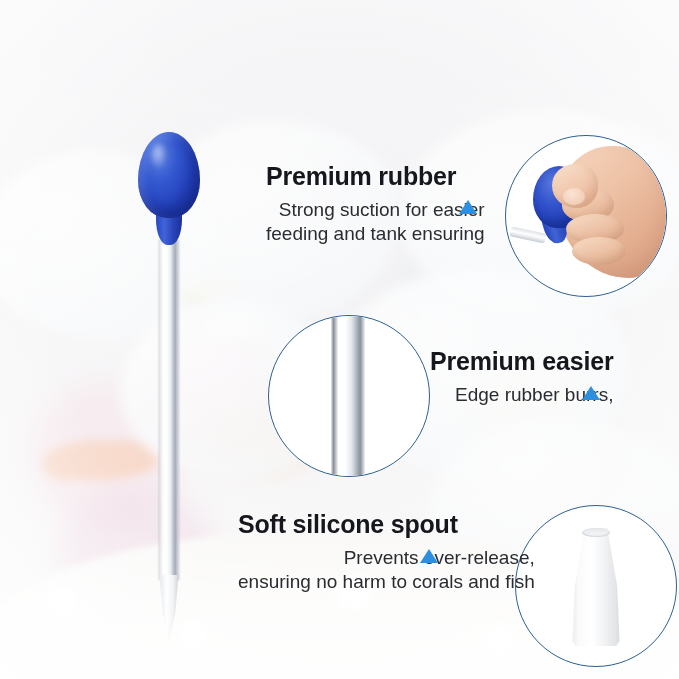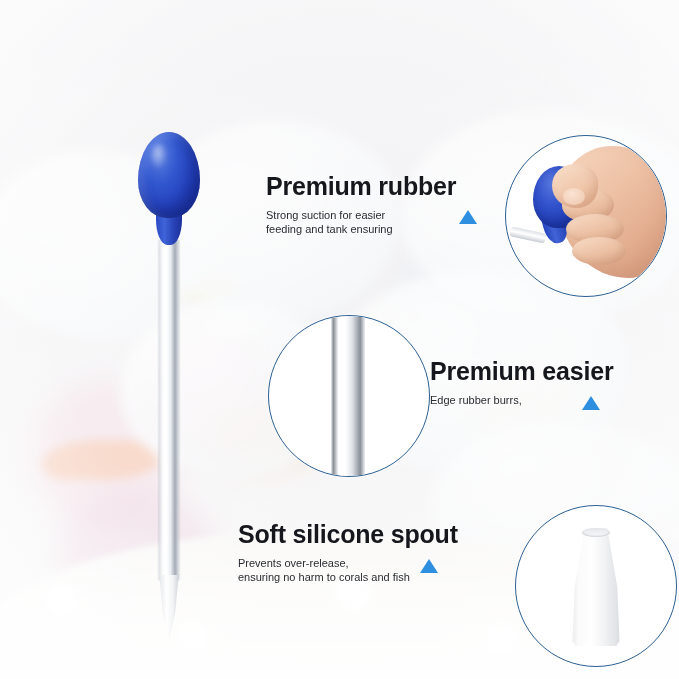"Premium rubber" .feature { margin-top: 10px -> none }
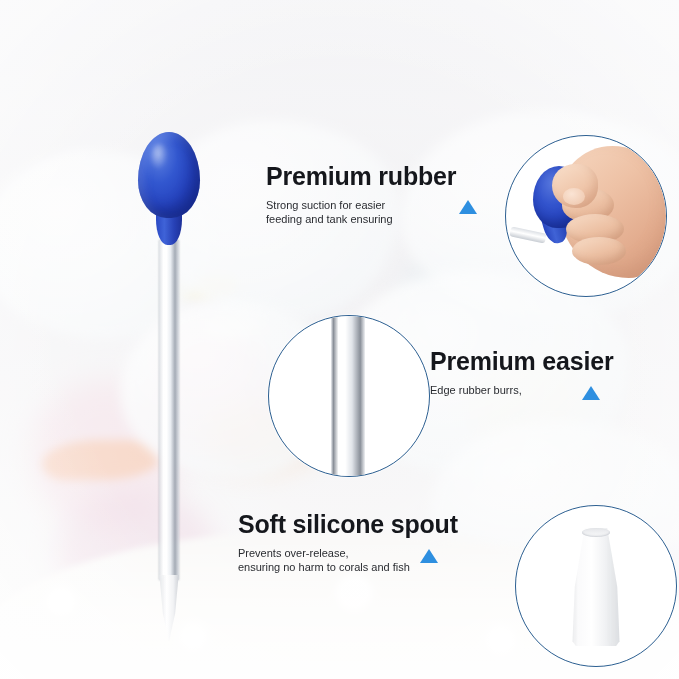"Strong suction for easier" .feature-body { font-size: 11px -> 19px; text-align: none -> right }
